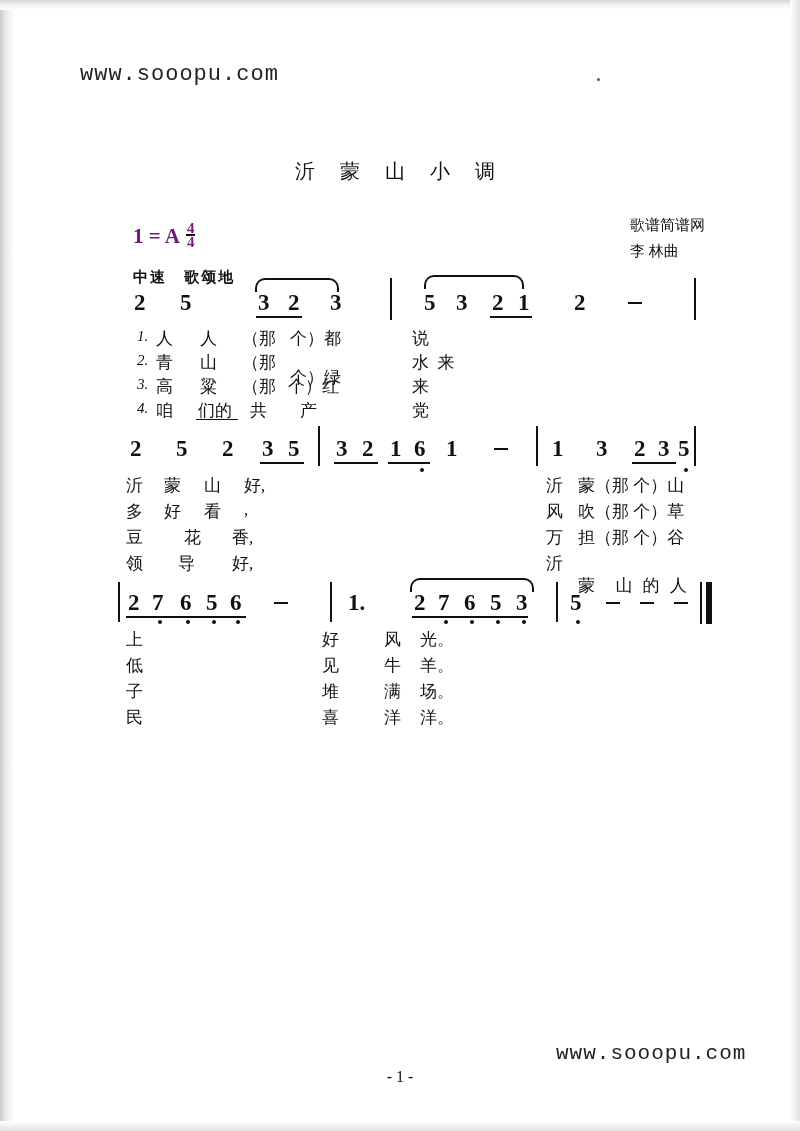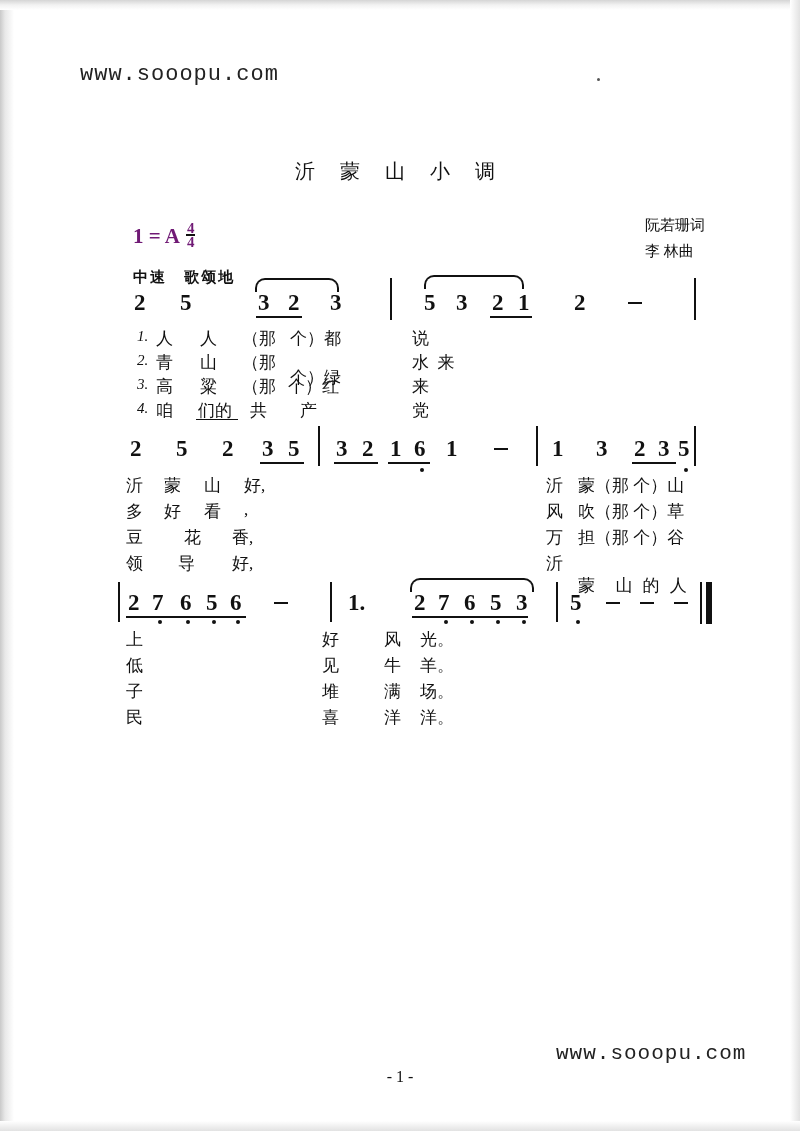"阮若珊词" div { text: 阮若珊词 -> 歌谱简谱网 }
